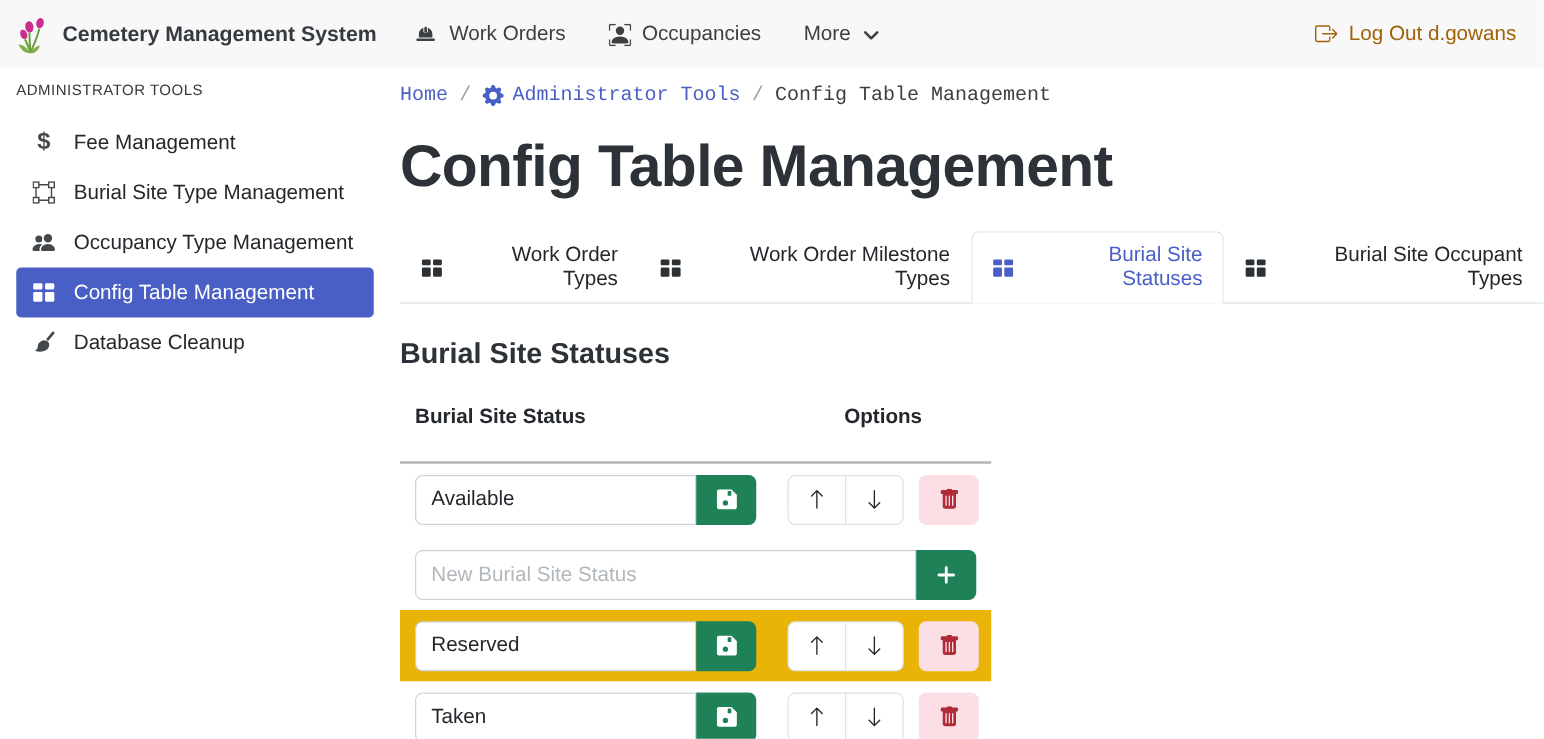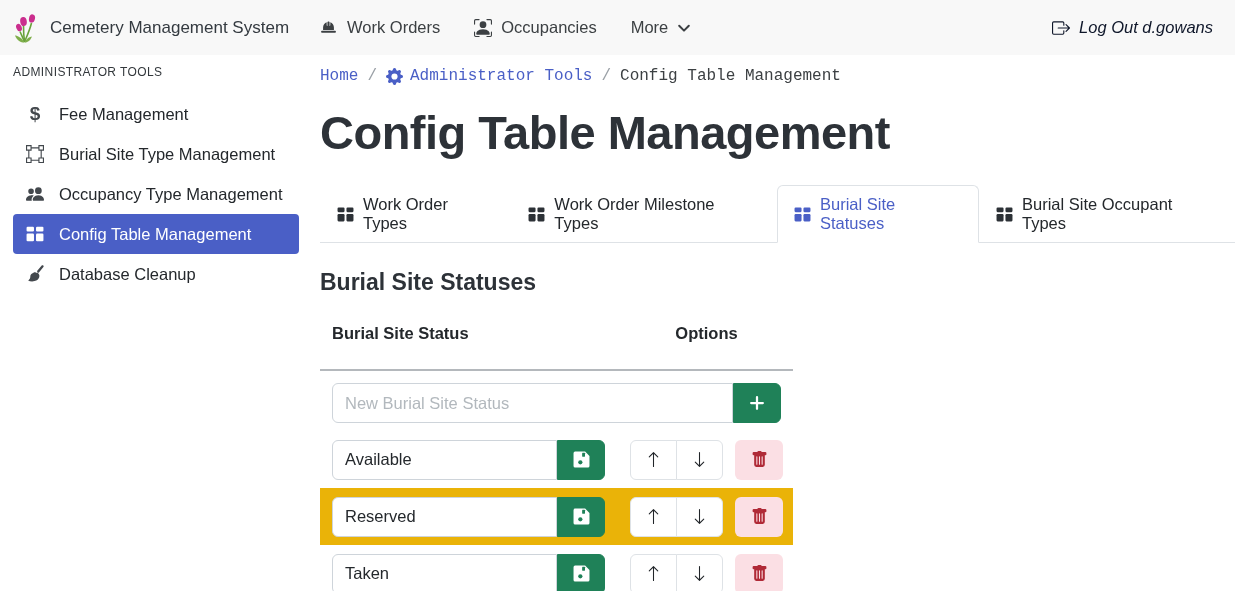"Cemetery Management System" .brand-text { font-weight: 400 -> 700 }
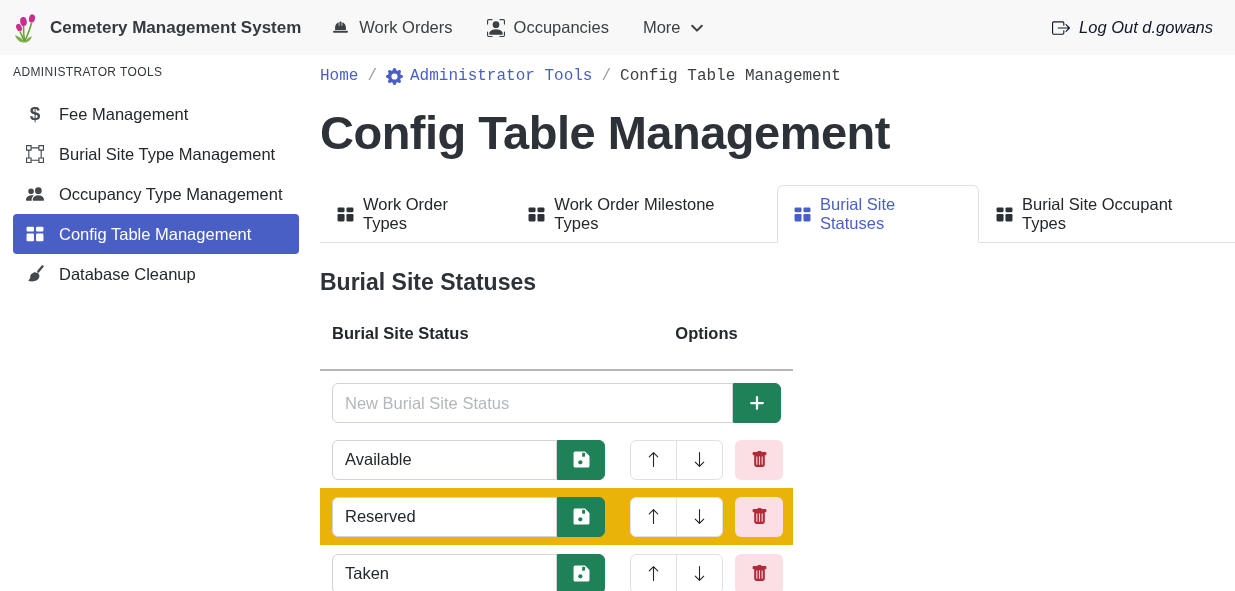"Log Out d.gowans" .logout-link { align-items: flex-end -> flex-start; color: #0f172a -> #a16207; font-style: italic -> none }
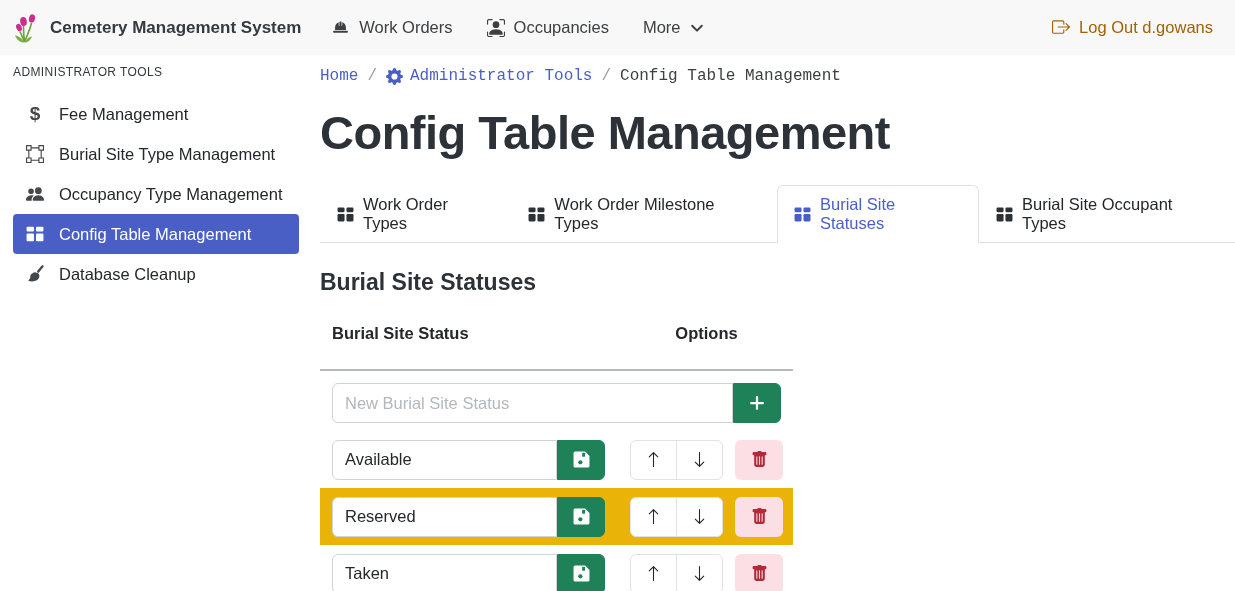"Work Order Types" .tabs { text-align: none -> right }
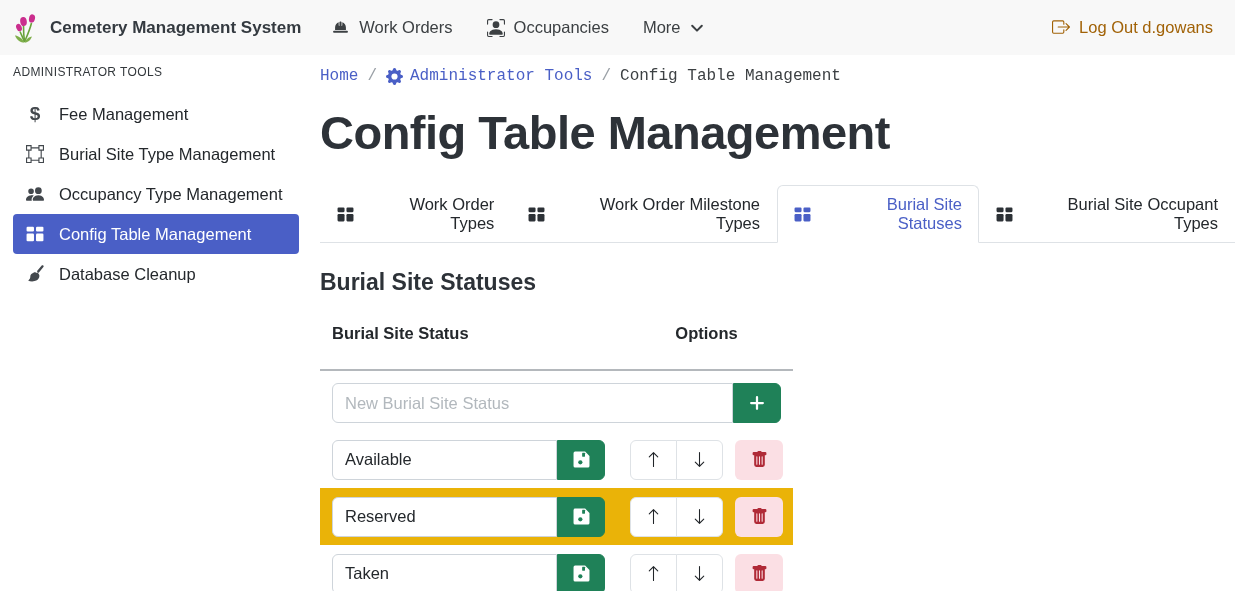"New Burial Site Status" tr { order: before "Available" -> after "Available" }
